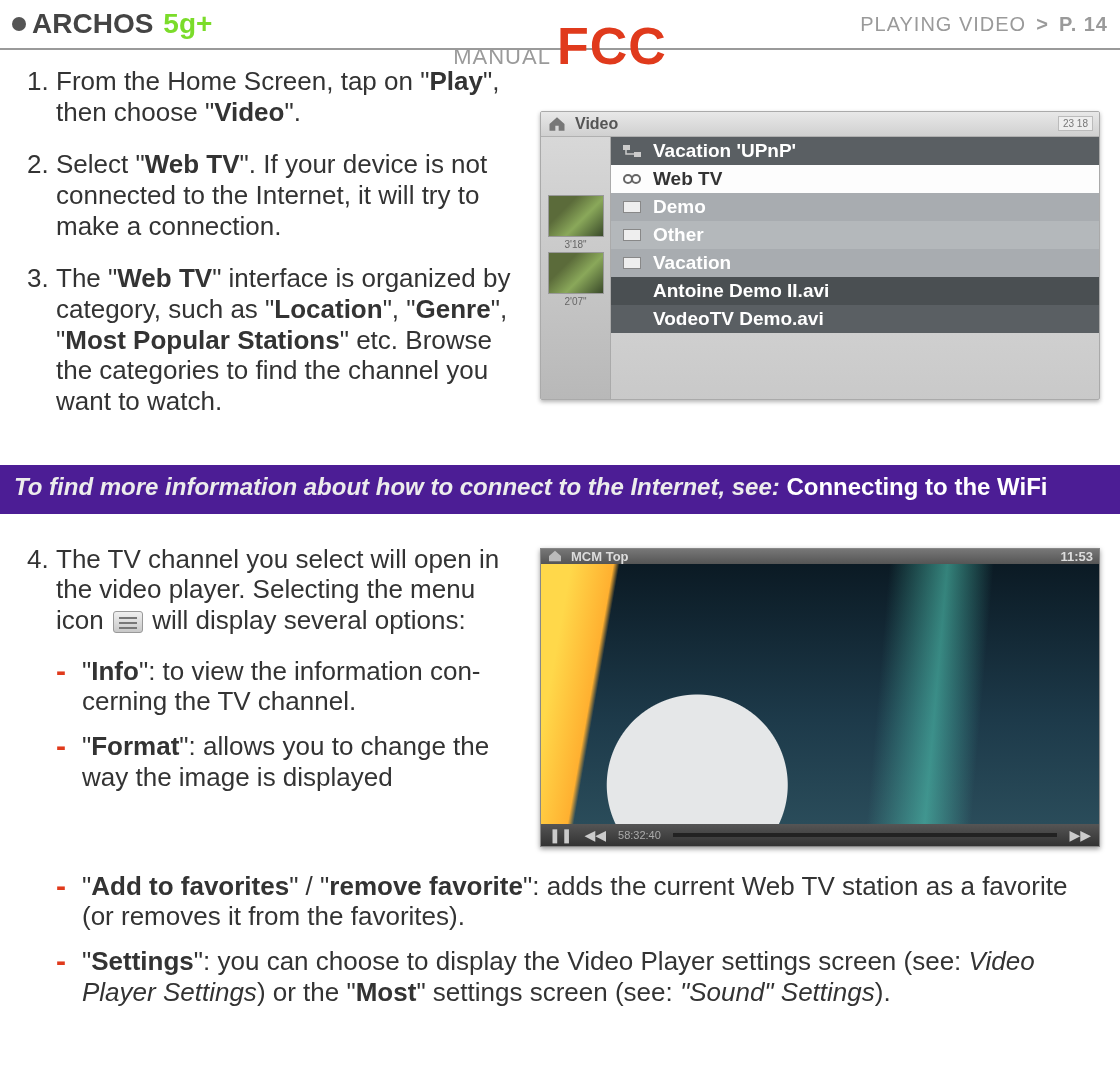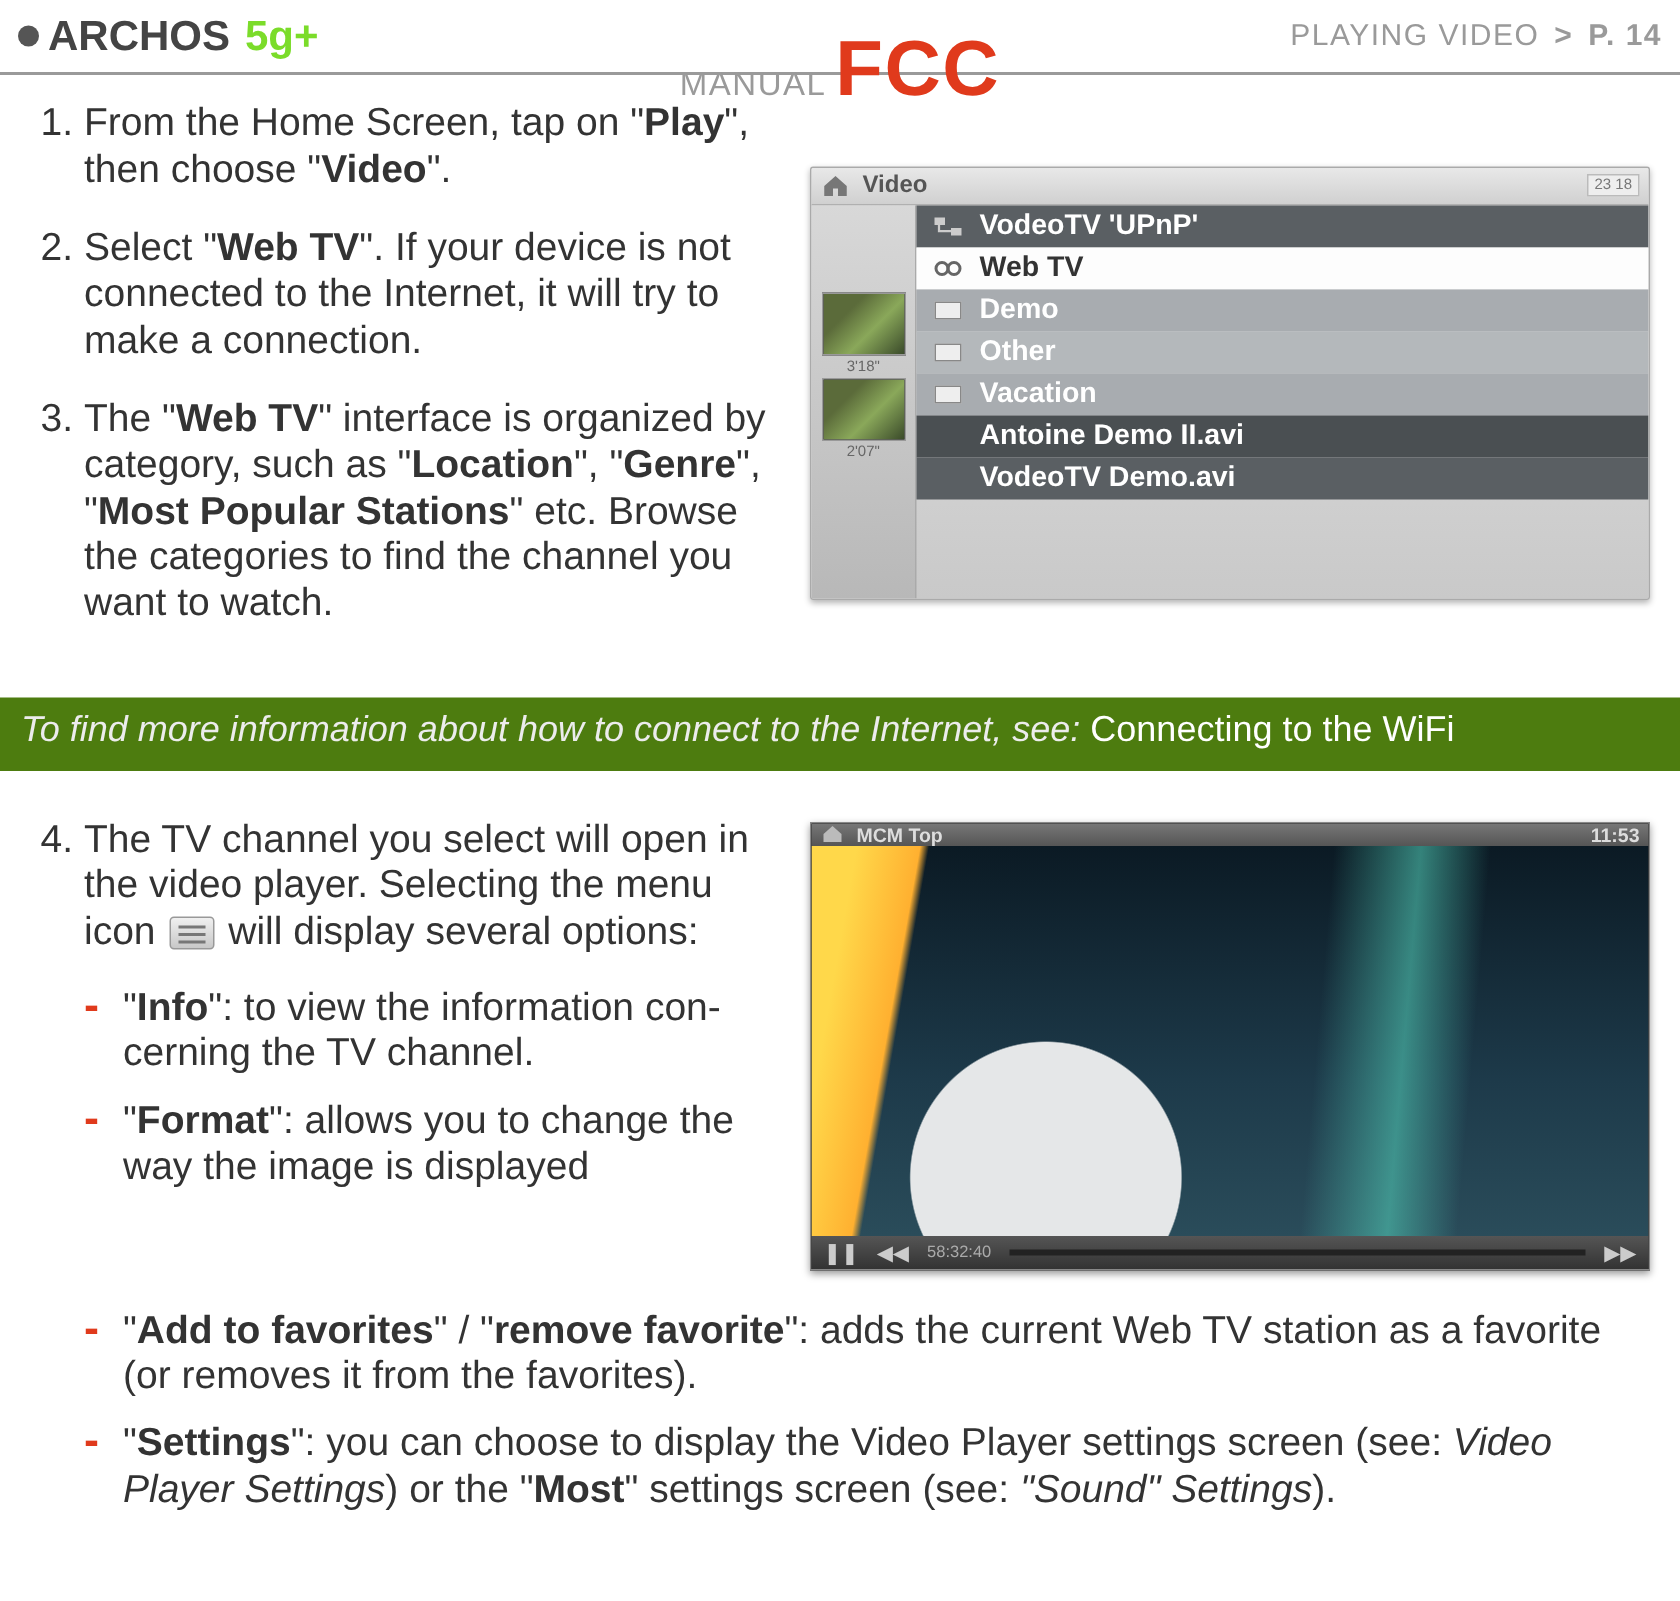"VodeoTV 'UPnP'" span { text: VodeoTV -> Vacation }
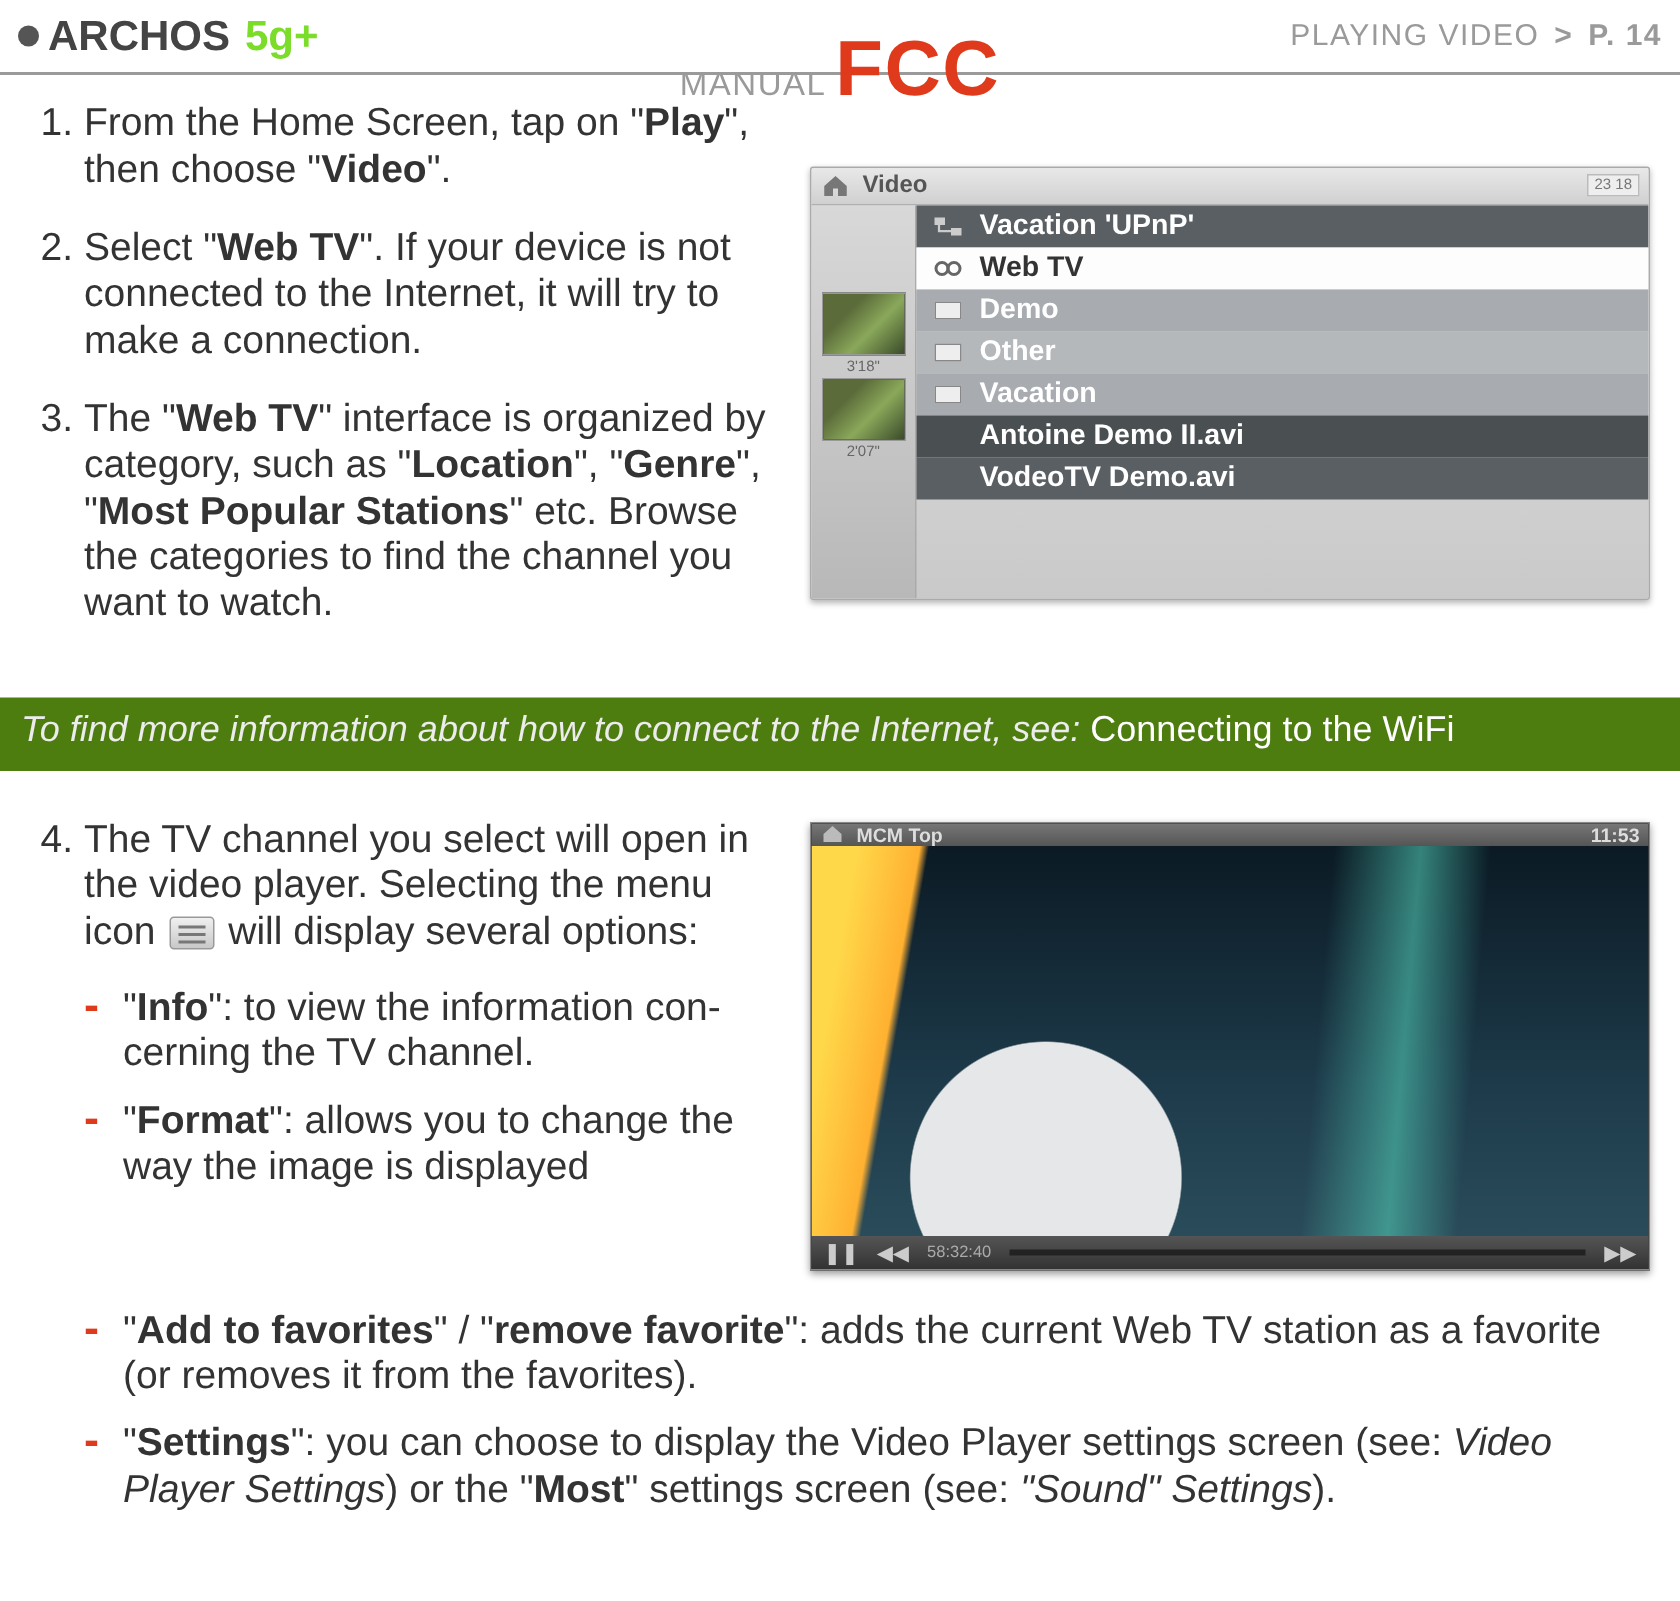"To find more information about" .callout { background: #4d7c0f -> #4c1d95; font-weight: 400 -> 700 }
